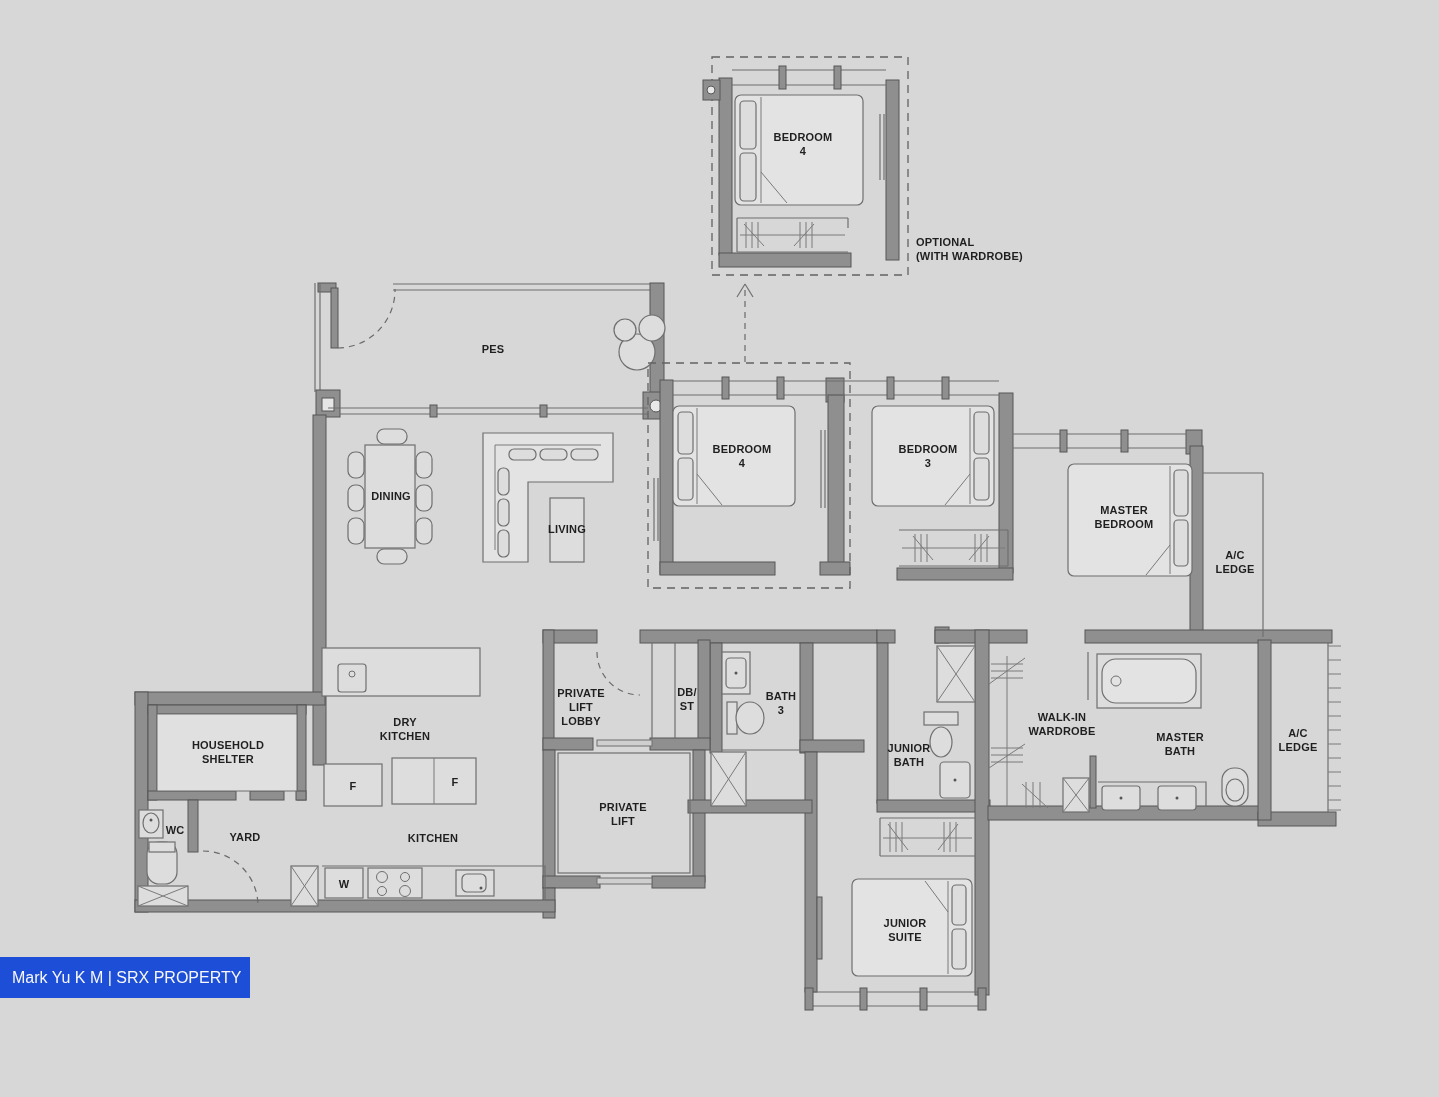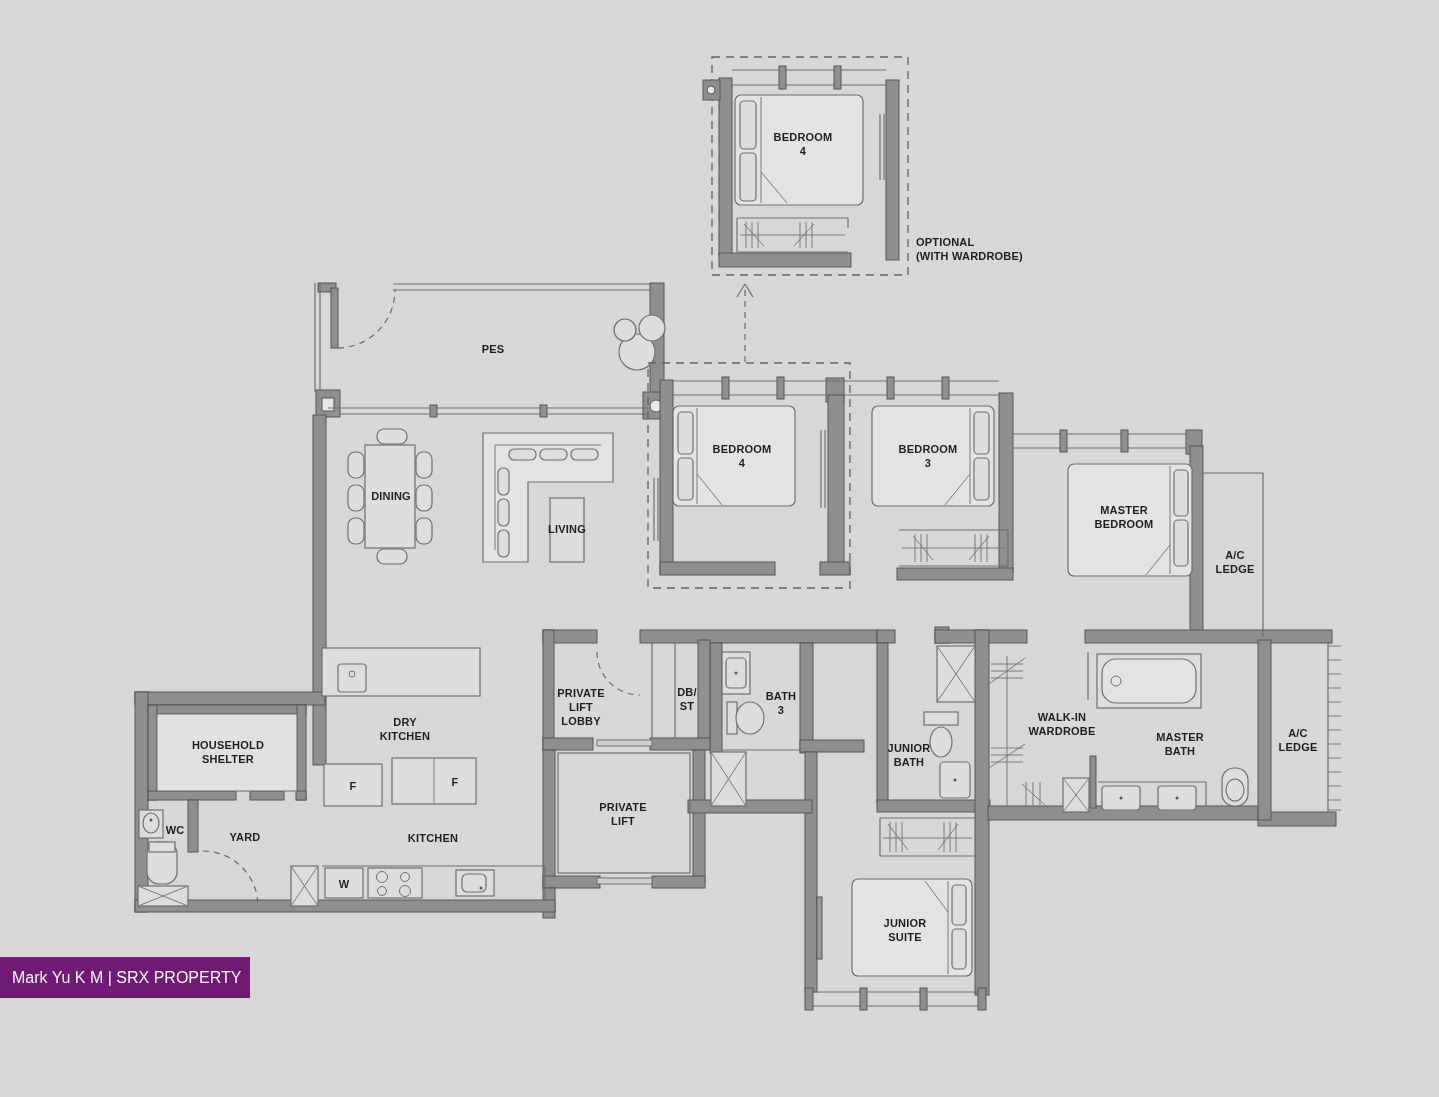"Mark Yu K M |" .wm { background: #701a75 -> #1d4ed8 }
